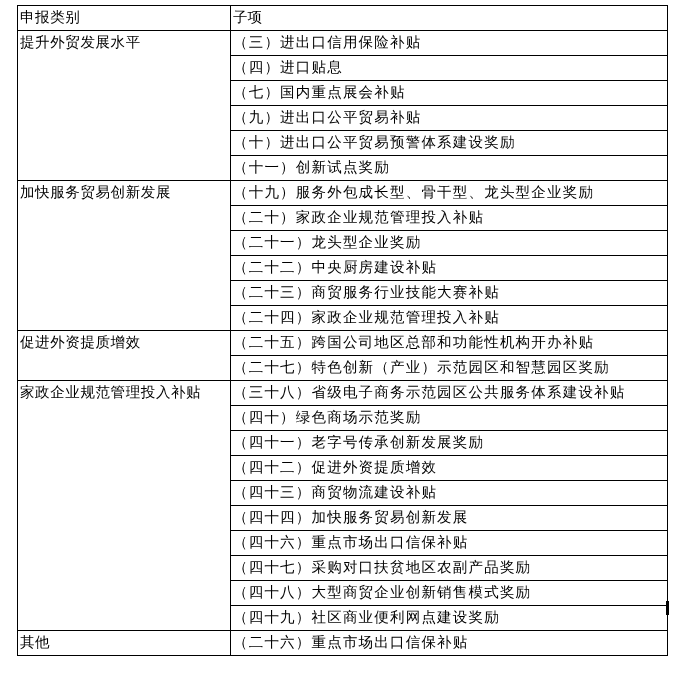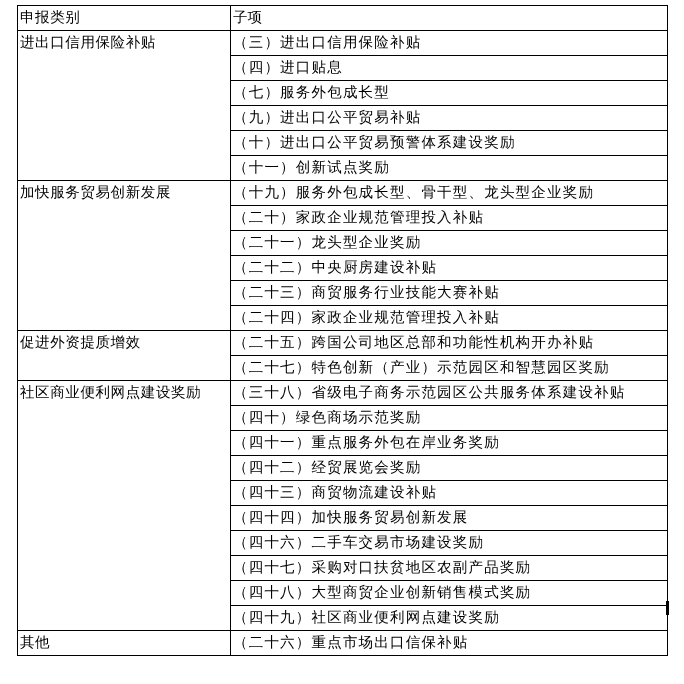"进出口信用保险补贴" td.cat { text: 进出口信用保险补贴 -> 提升外贸发展水平 }
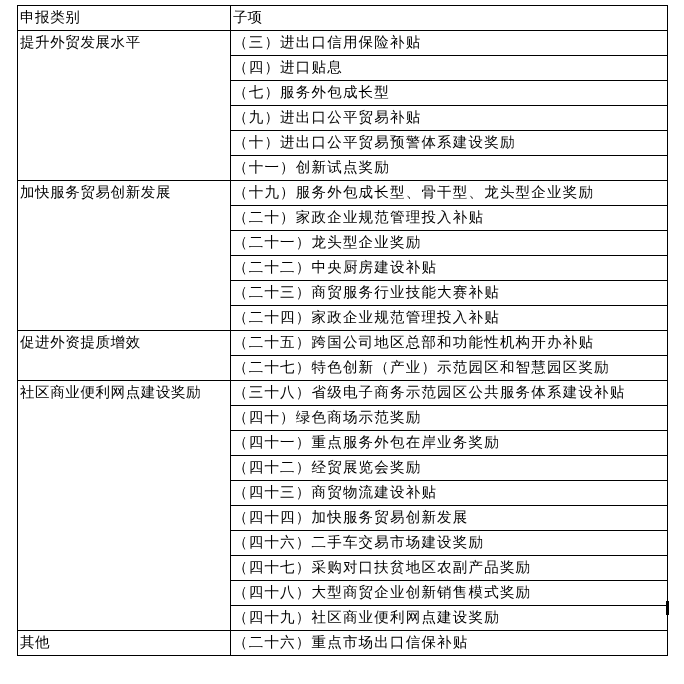"（七）服务外包成长型" td.sub { text: 服务外包成长型 -> 国内重点展会补贴 }
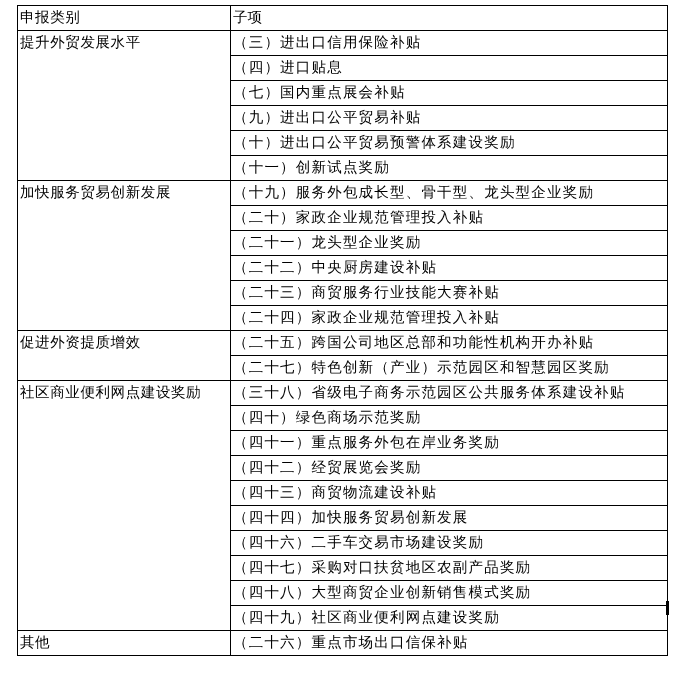"社区商业便利网点建设奖励" td.cat { text: 社区商业便利网点建设奖励 -> 家政企业规范管理投入补贴 }
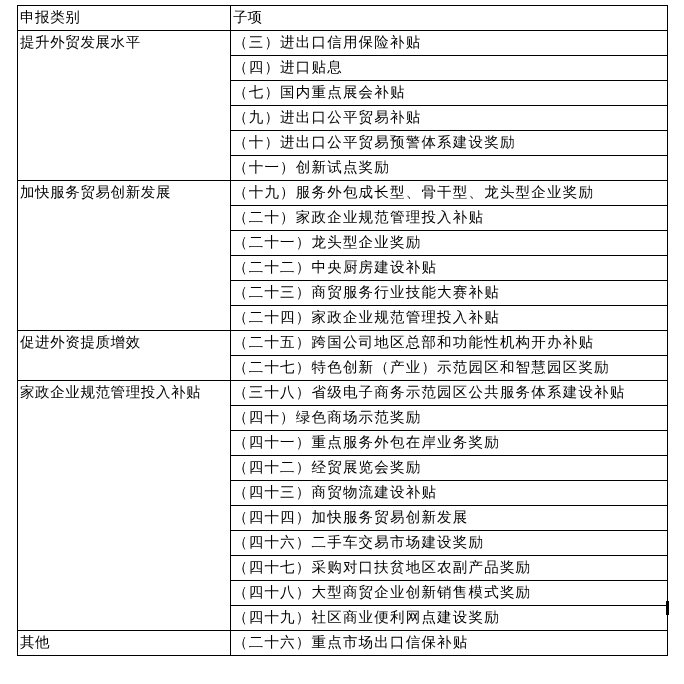"（四十一）重点服务外包在岸业务奖励" td.sub { text: 重点服务外包在岸业务 -> 老字号传承创新发展 }
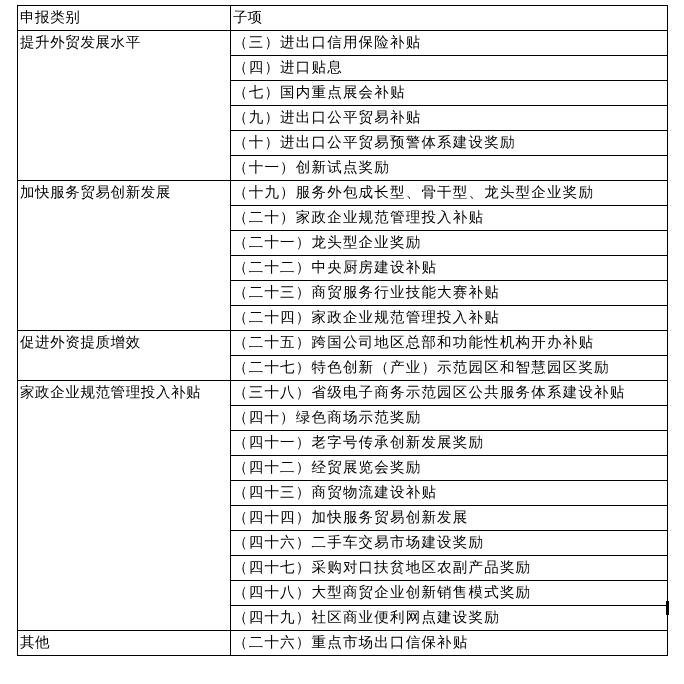"（四十二）经贸展览会奖励" td.sub { text: 经贸展览会奖励 -> 促进外资提质增效 }
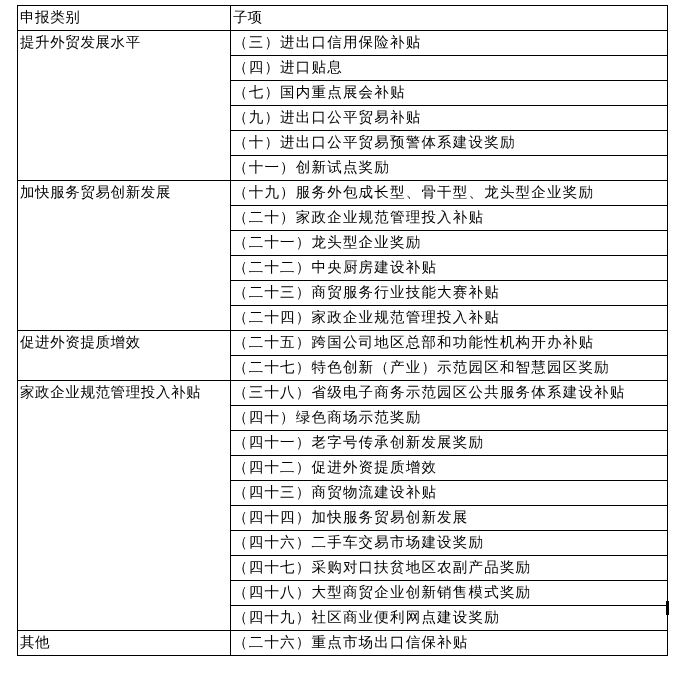"（四十六）二手车交易市场建设奖励" td.sub { text: 二手车交易市场建设奖励 -> 重点市场出口信保补贴 }
